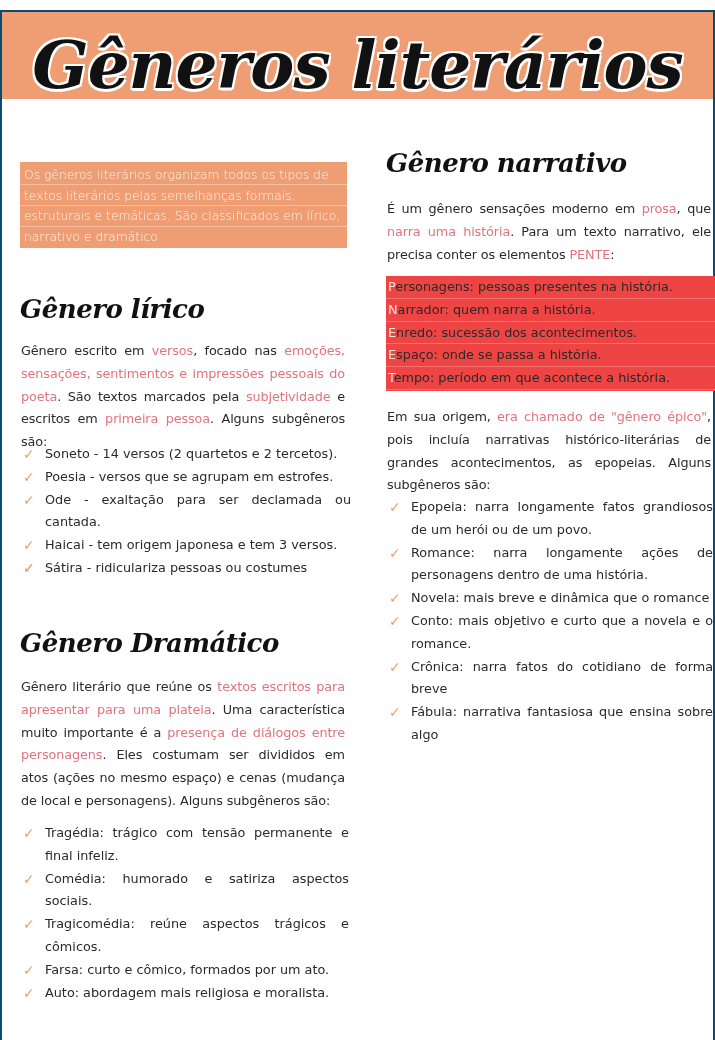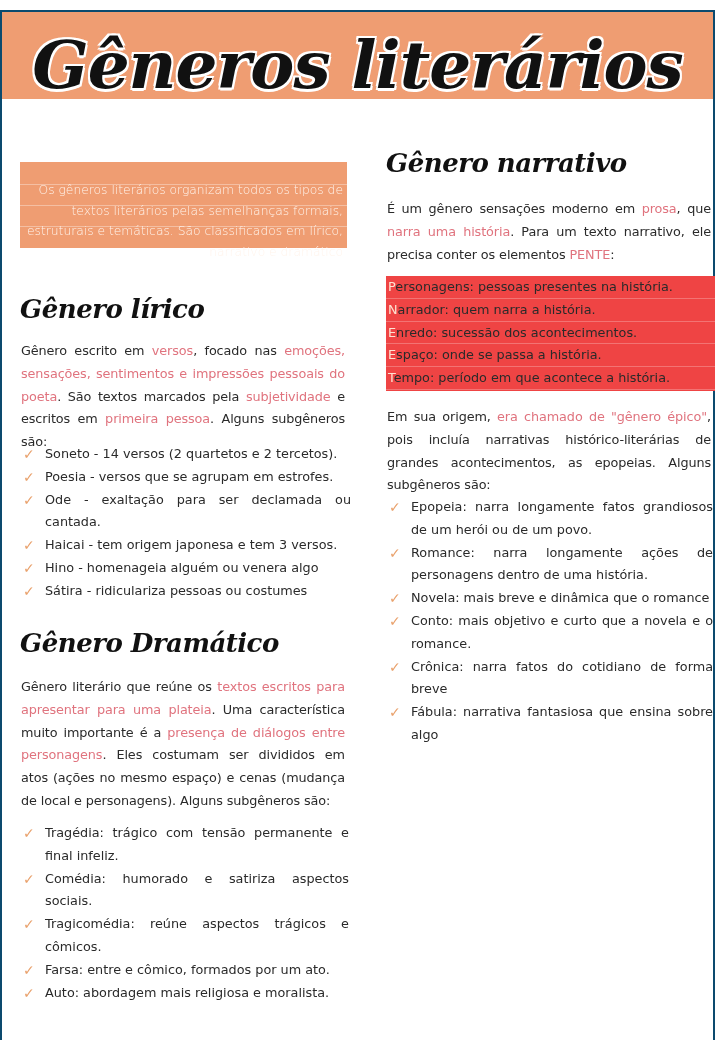"Os gêneros literários organizam todos" .intro-box p { margin-top: 15px -> none; text-align: right -> left }
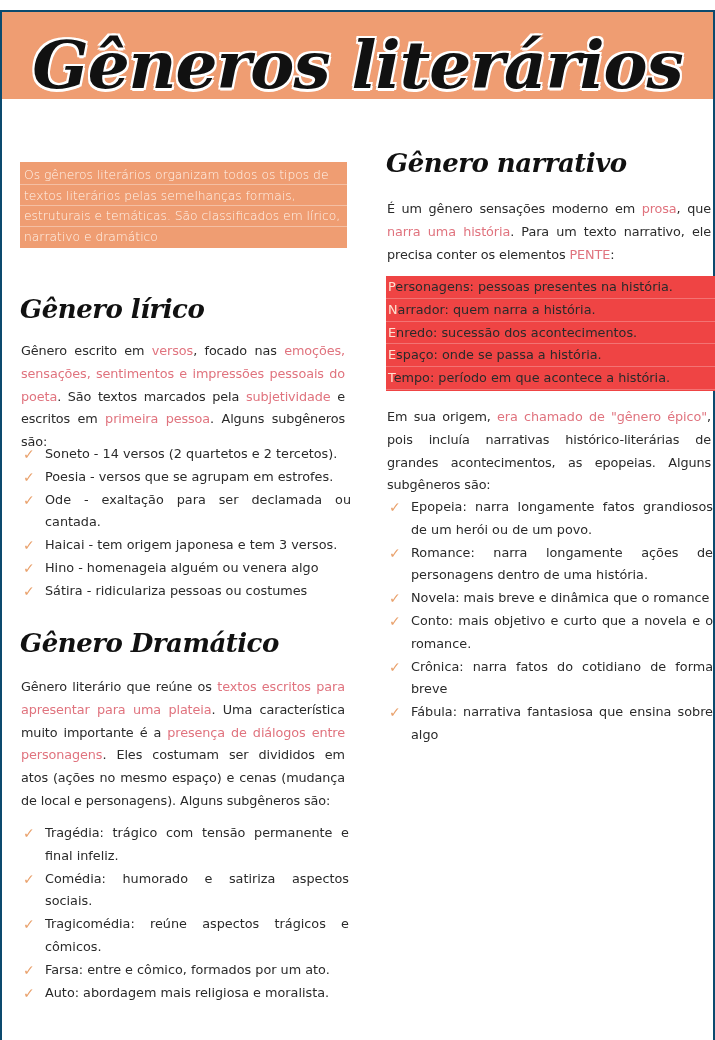"Hino - homenageia alguém ou" span { html: <span>Hino - homenageia alguém ou venera algo</span> -> none }
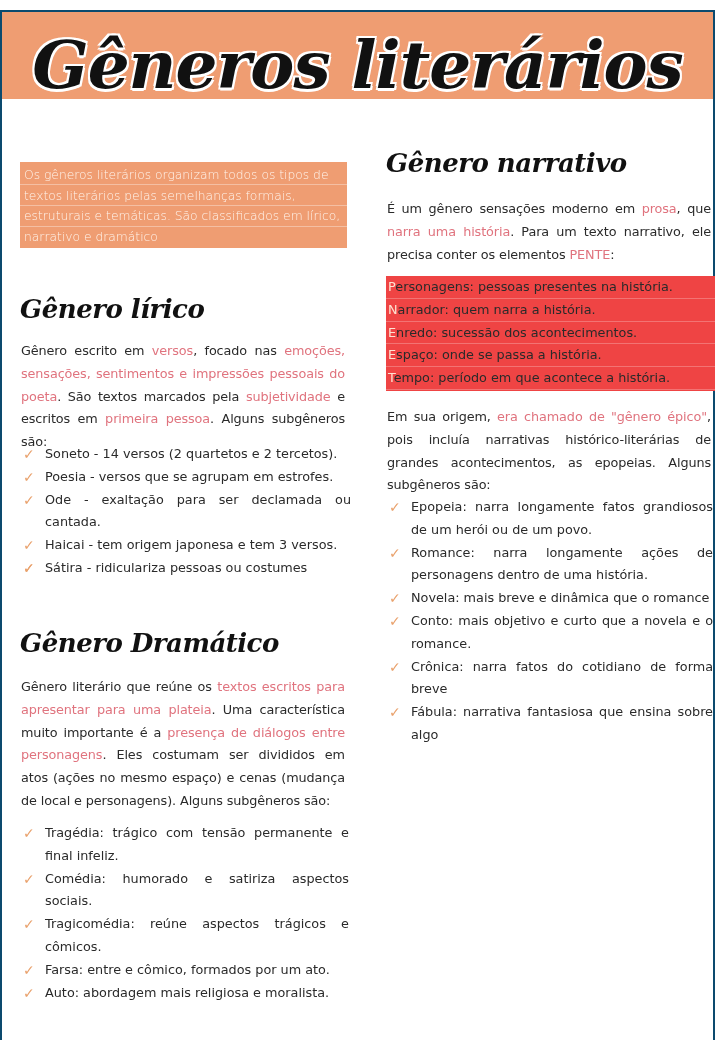"Farsa: entre e cômico, formados" span { text: entre -> curto }
